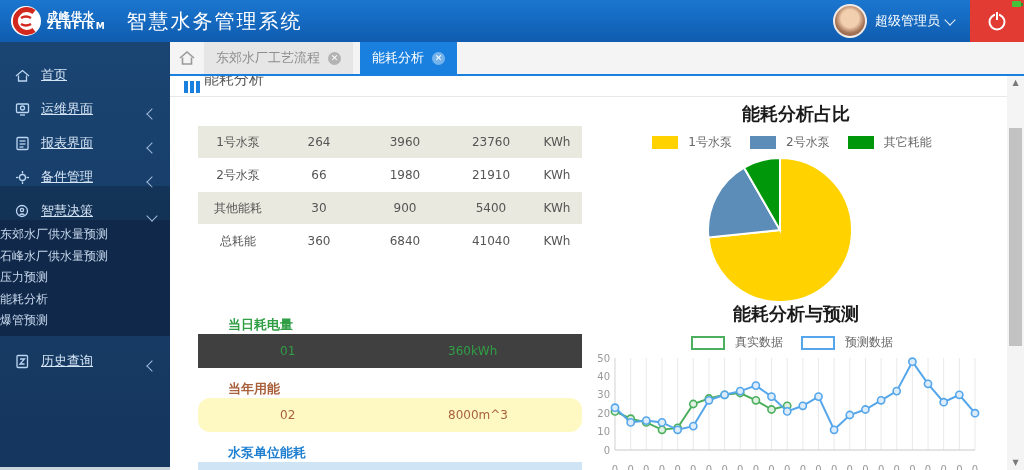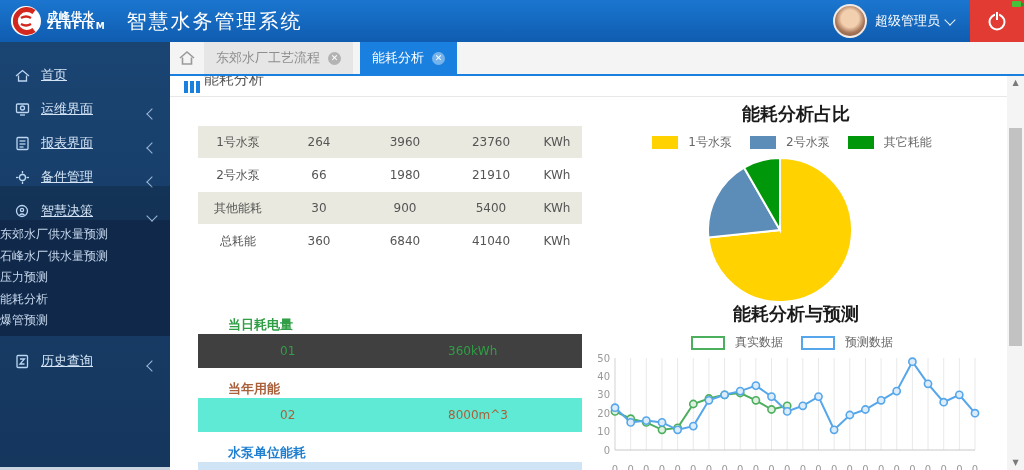"02" div.stat-bar { background: #5eead4 -> #fef9c3; border-radius: none -> 12px }
